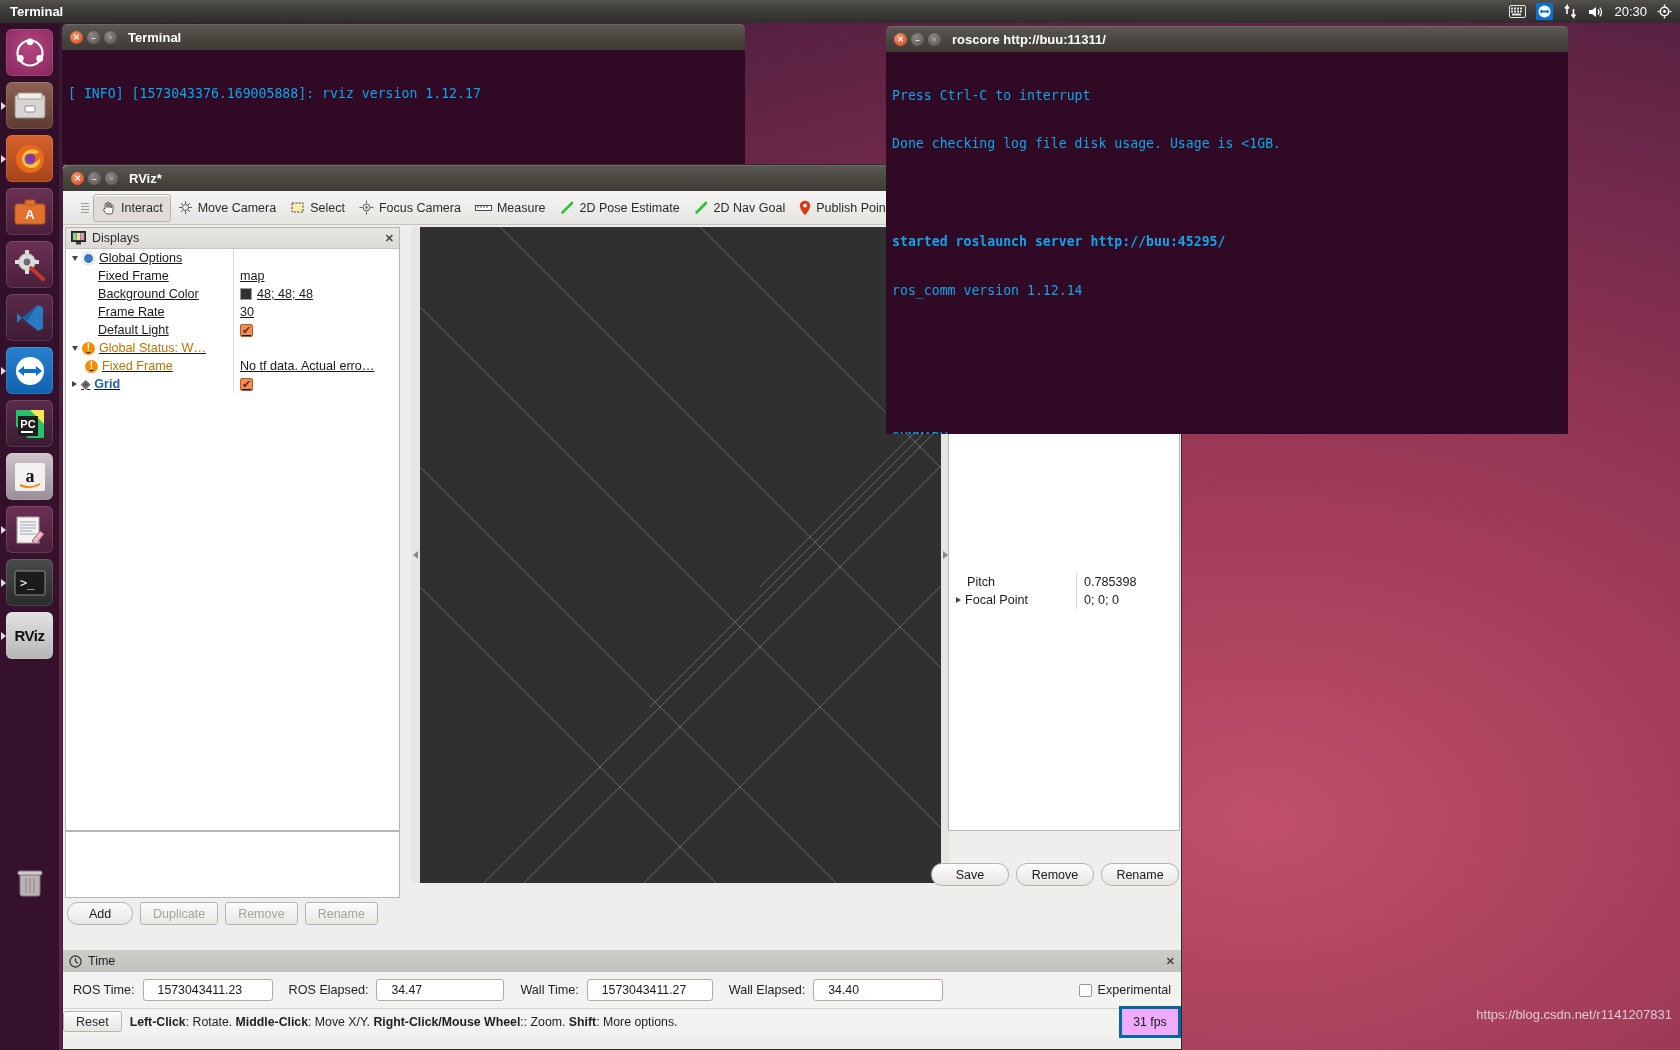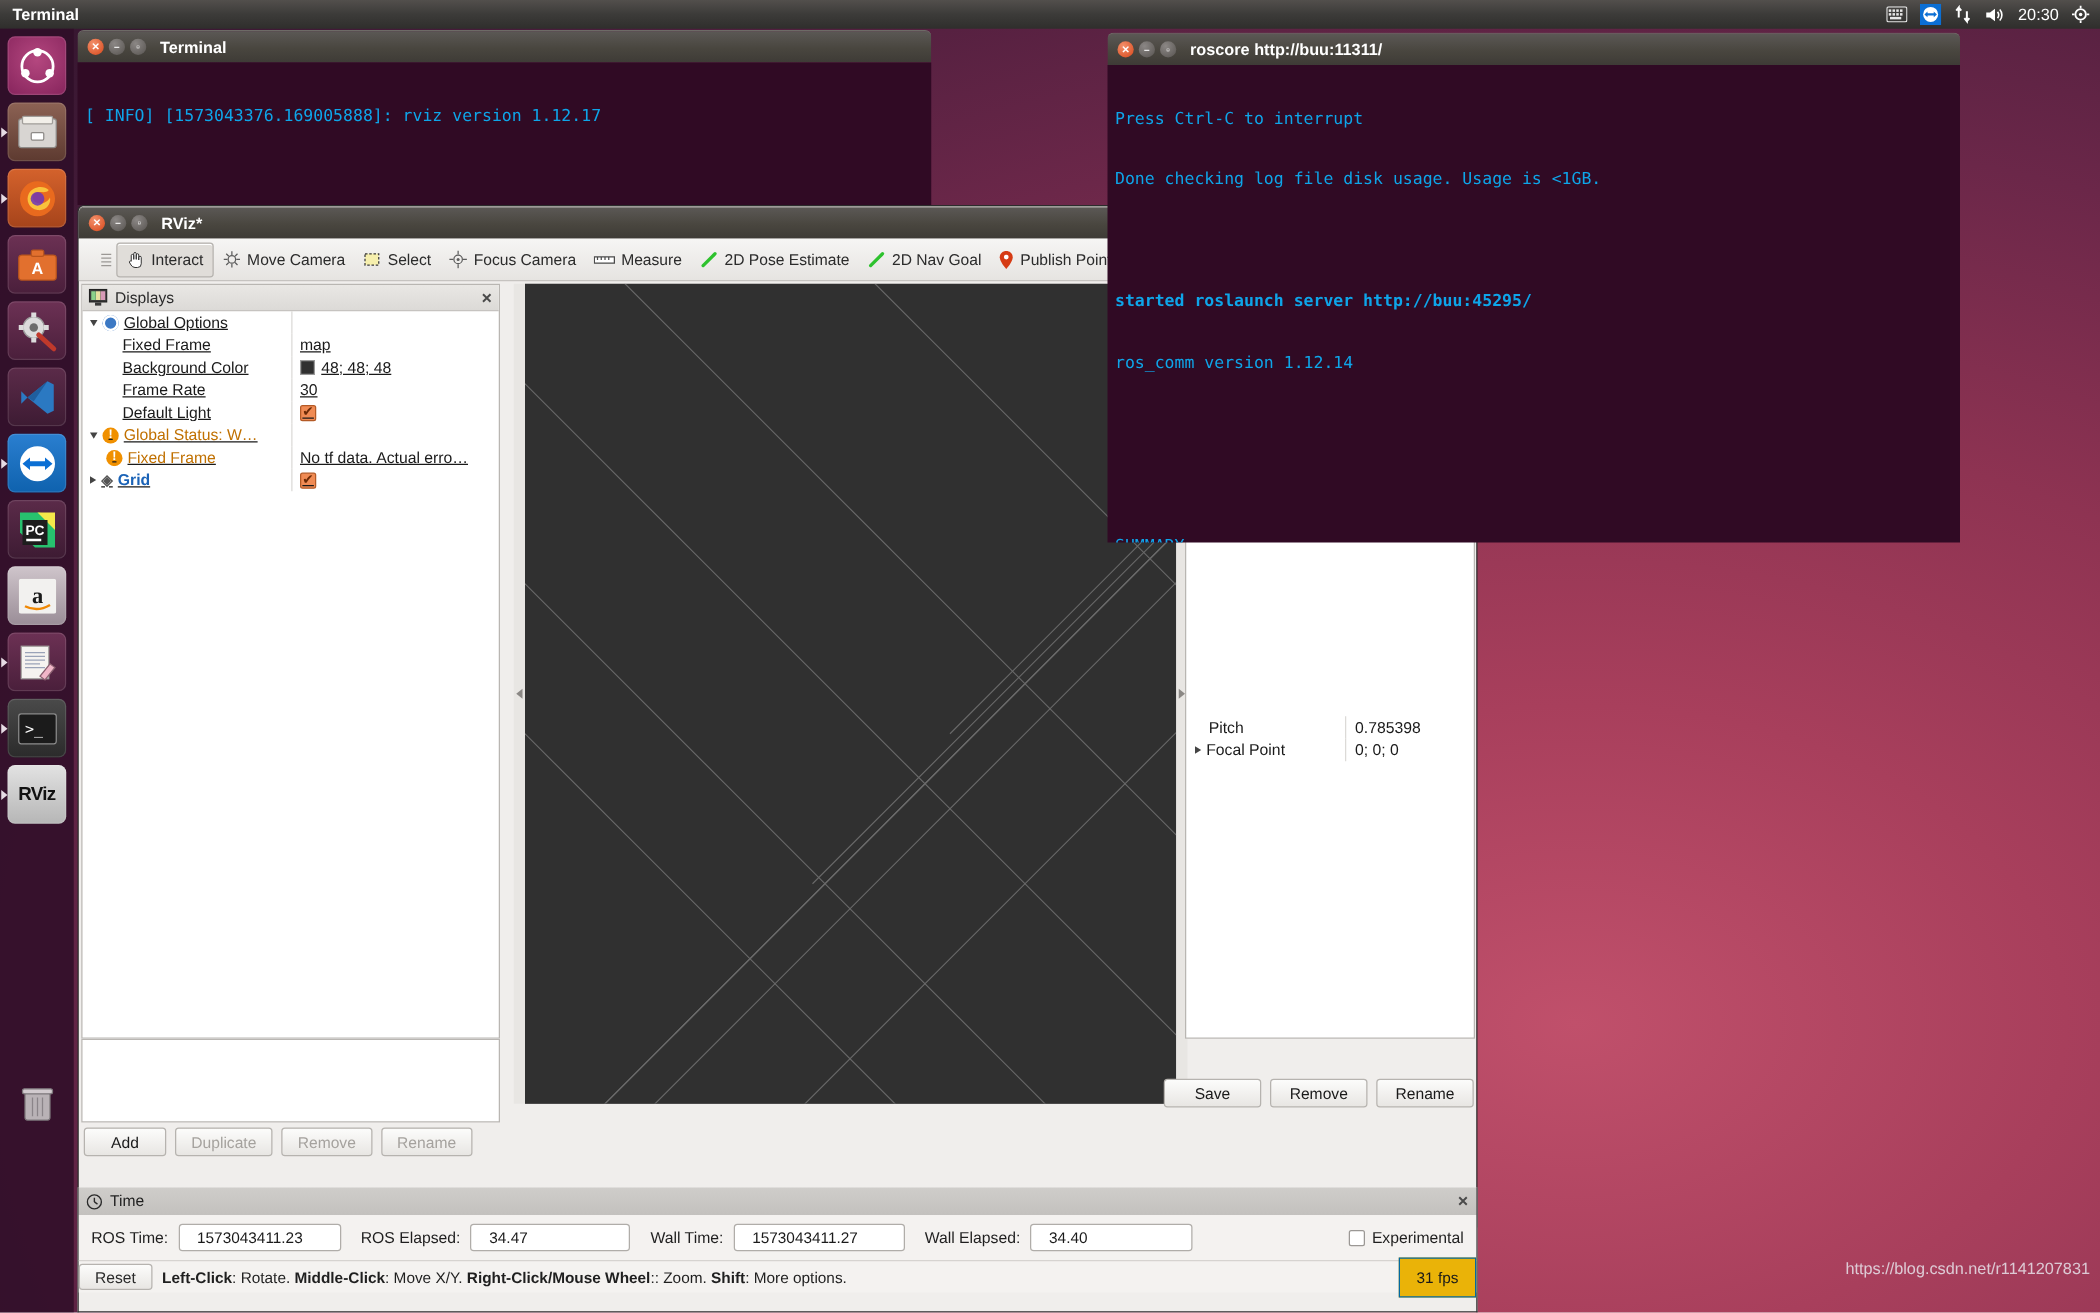"Save" .qbtn.strong { border-radius: none -> 11px }
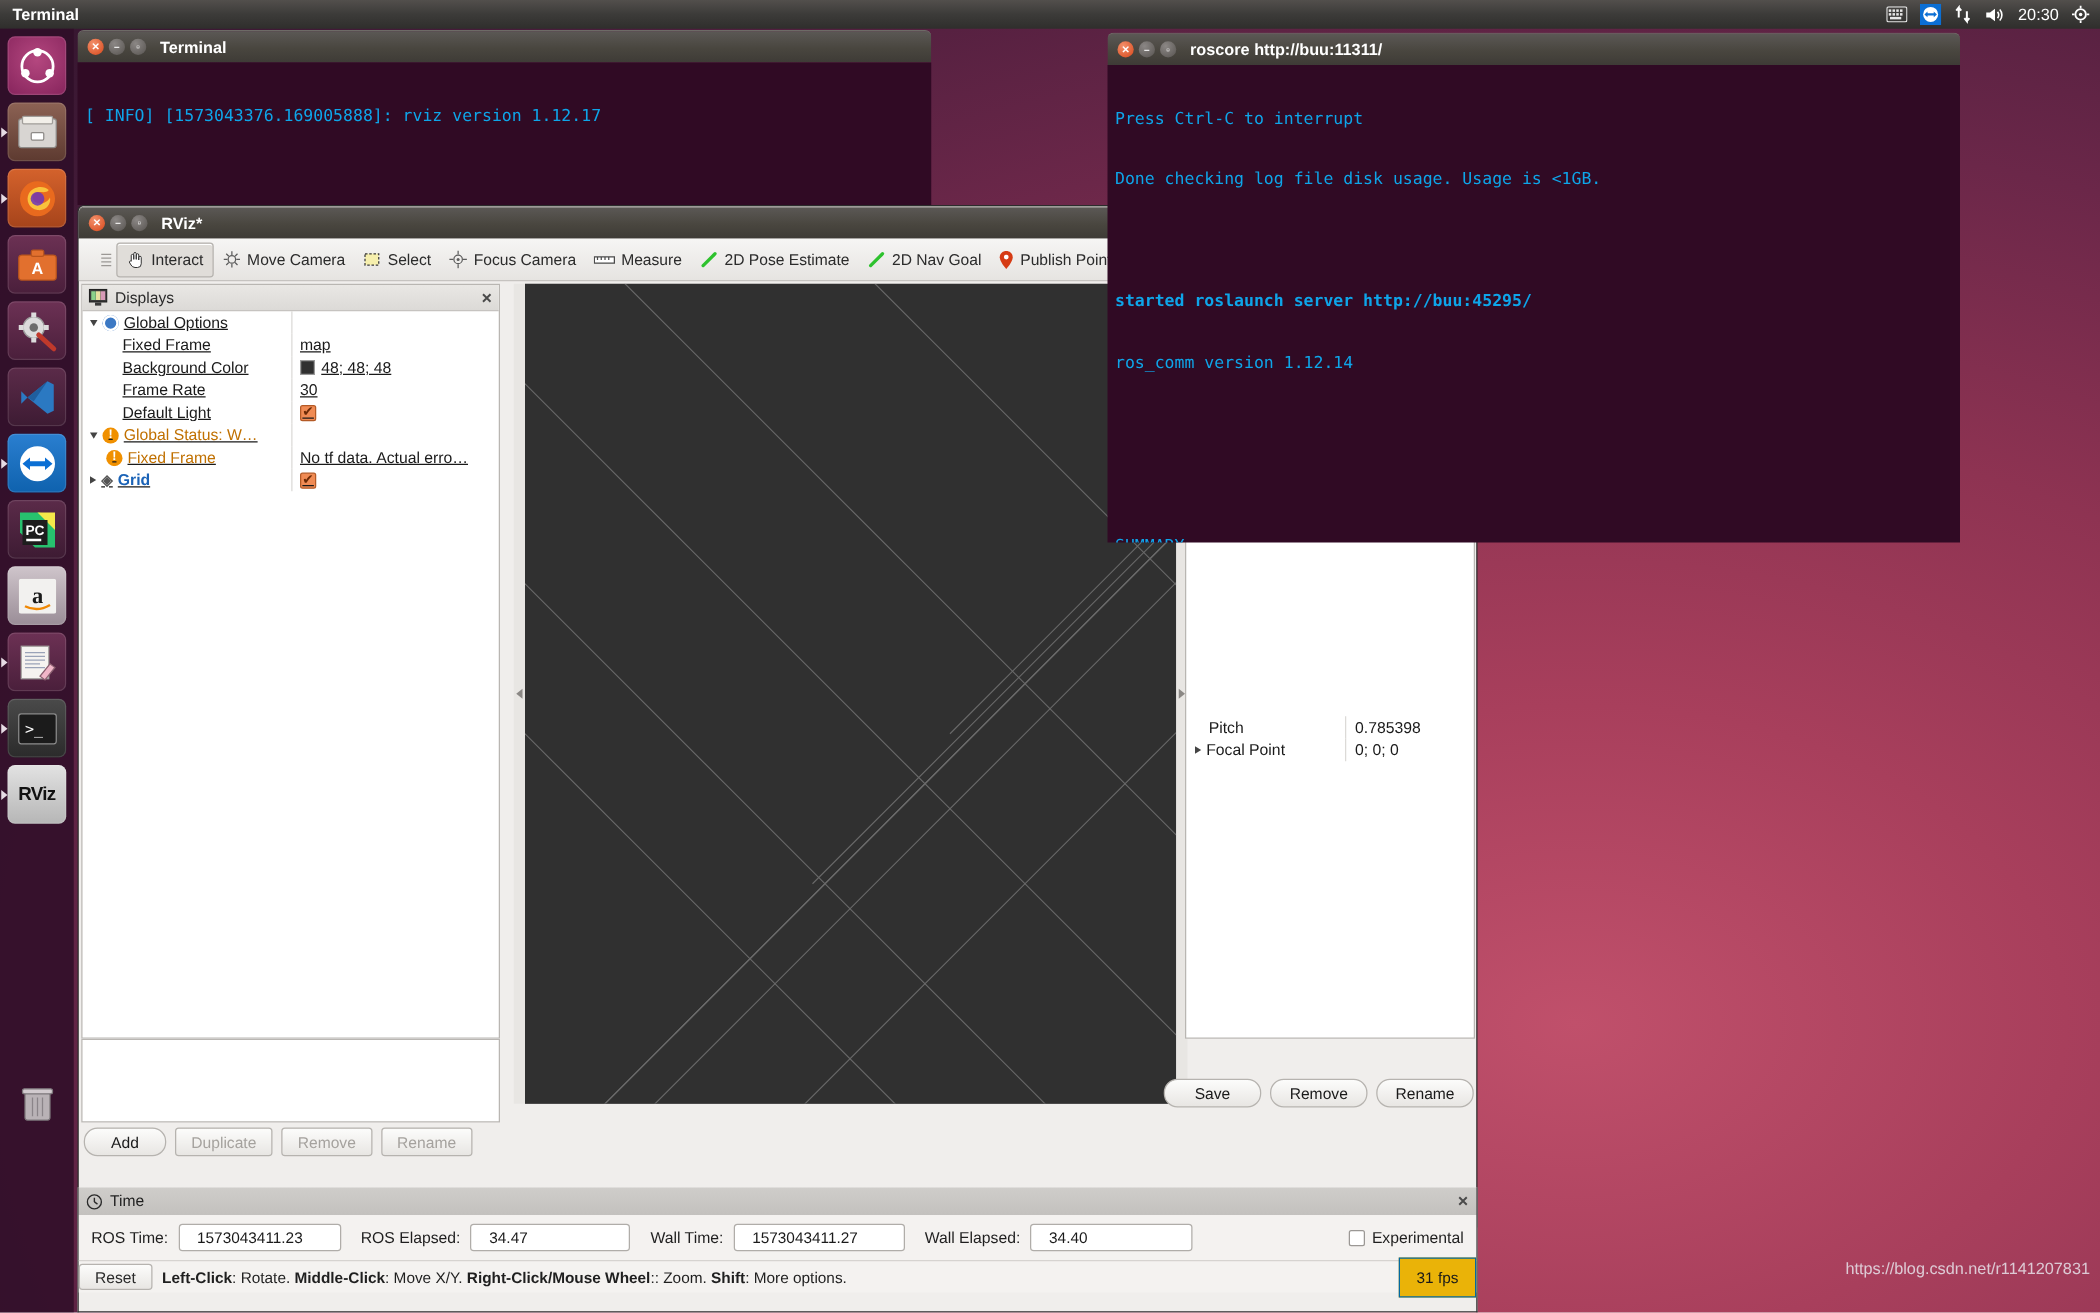"1573043411.27" span.tinput { width: 137px -> 126px }
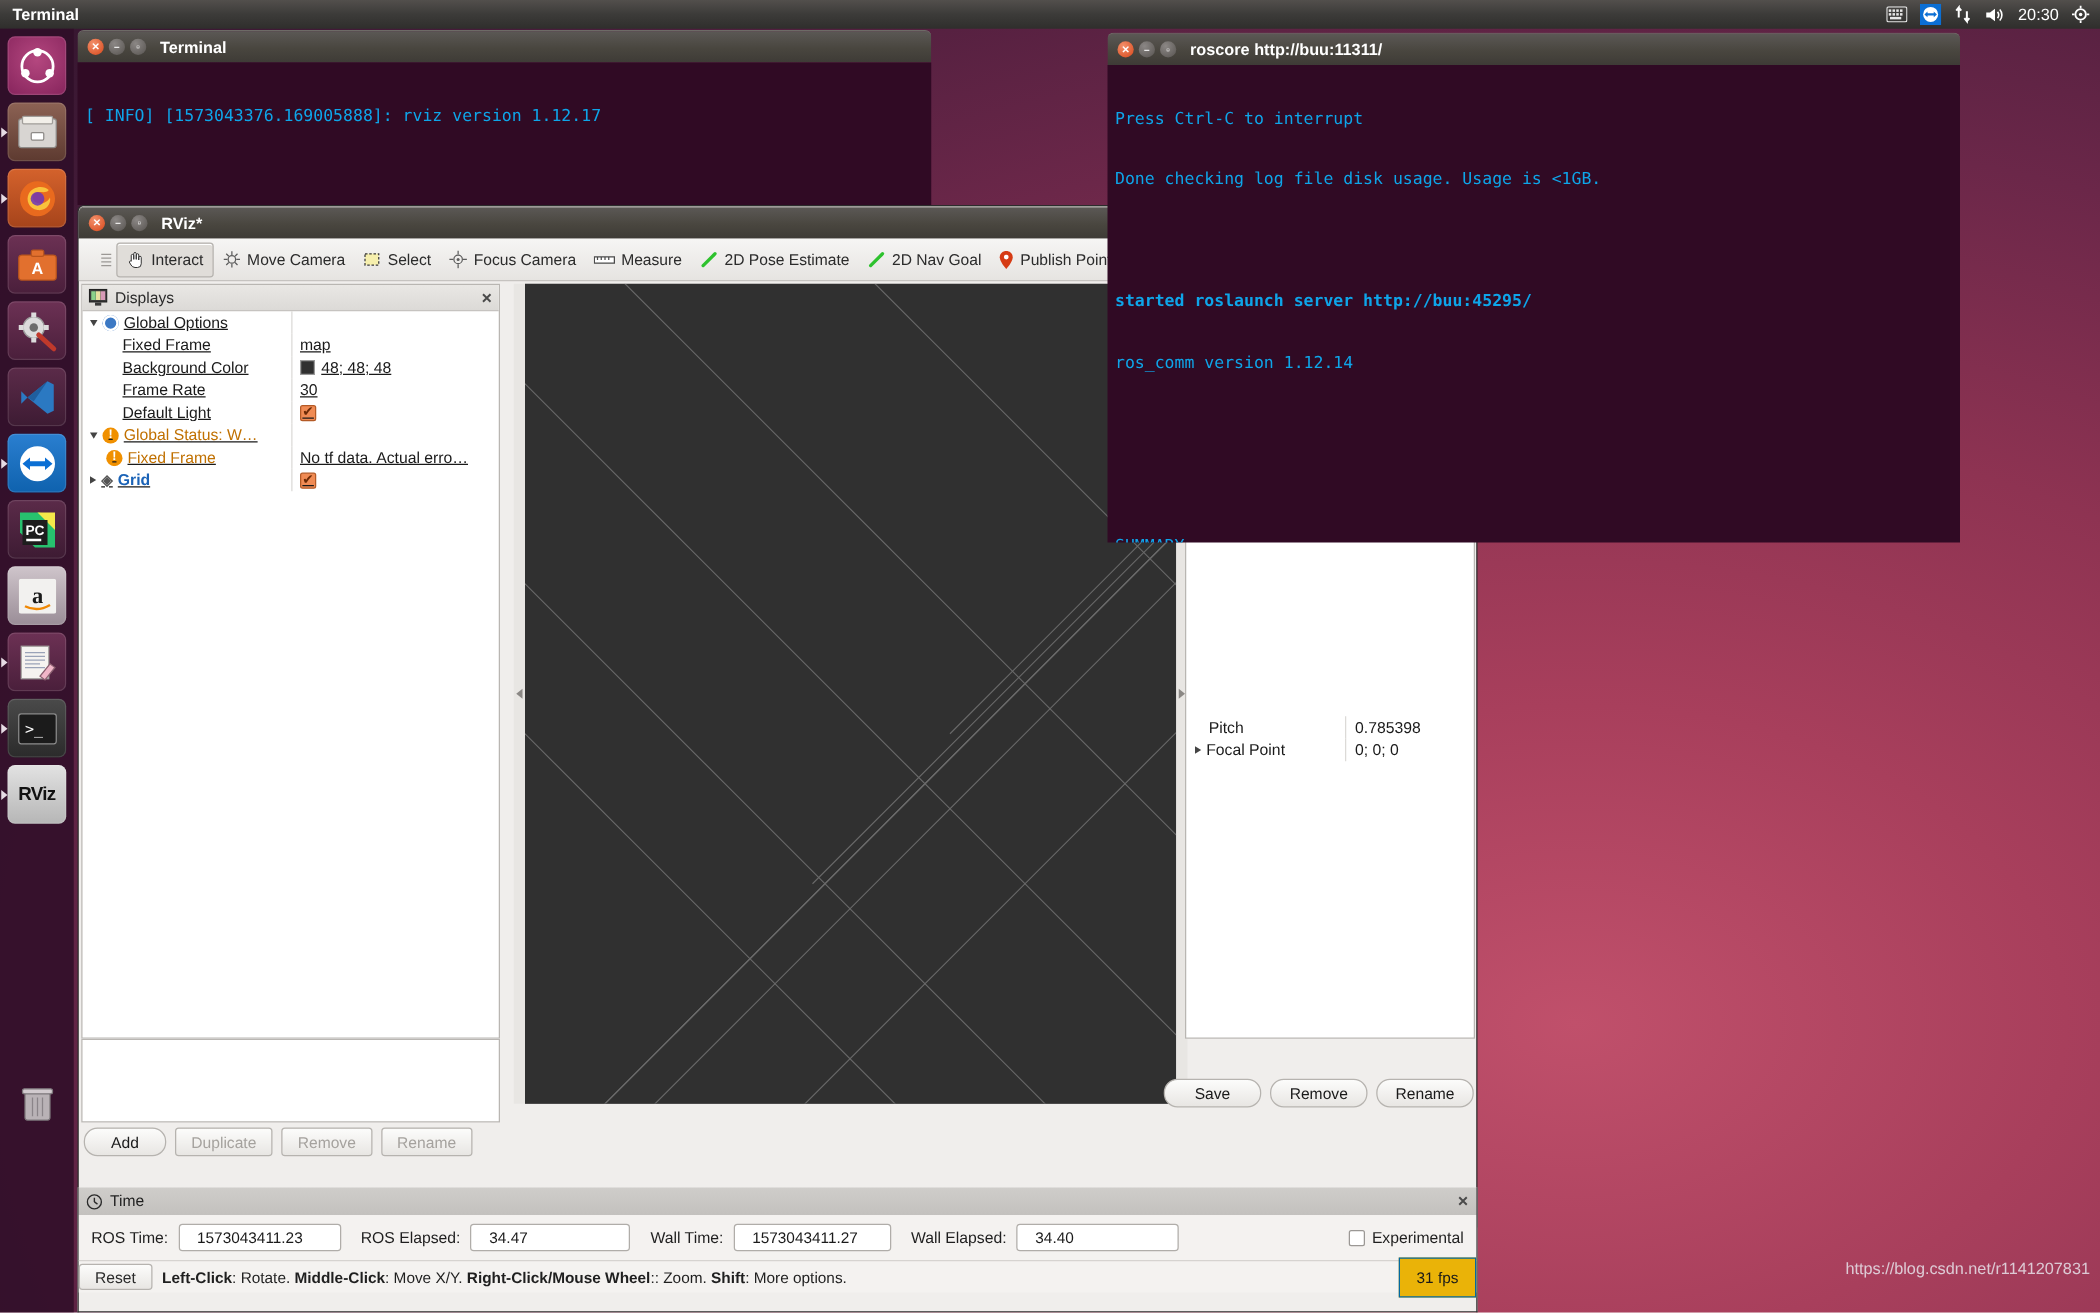"31 fps" .fps-box { background: #eab308 -> #f0abfc; border: 1px solid #0369a1 -> 3px solid #0369a1 }
